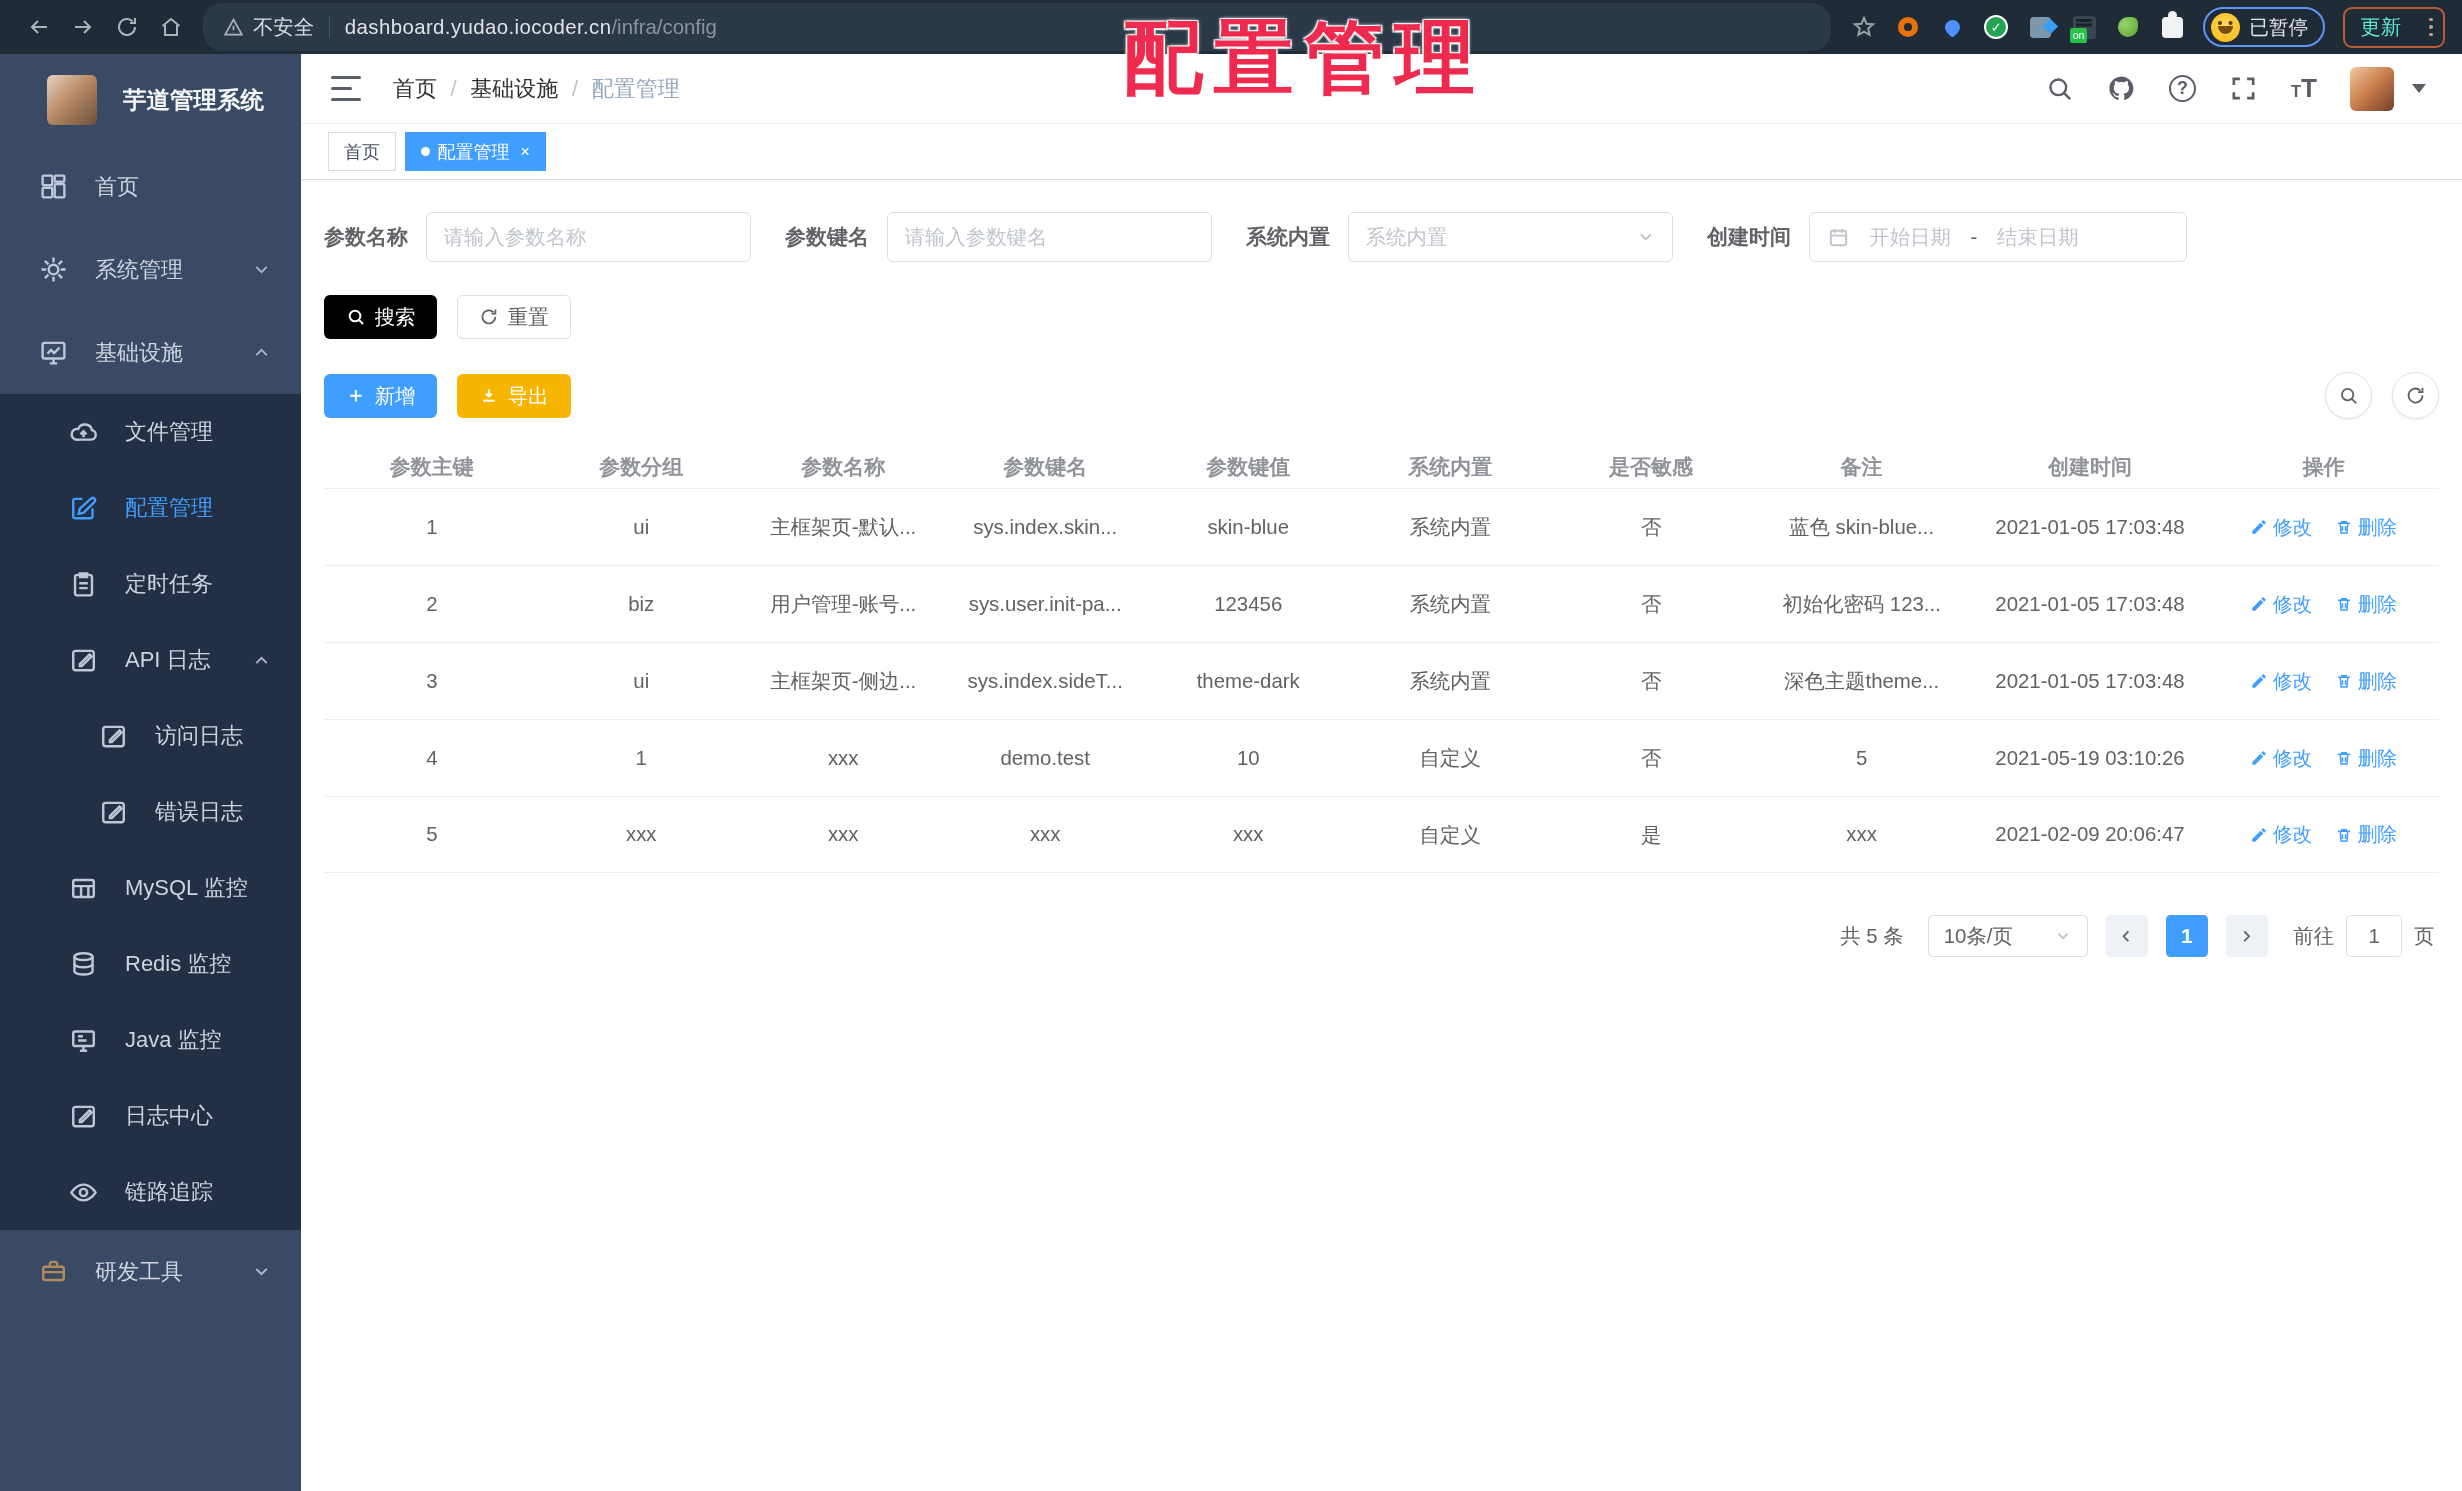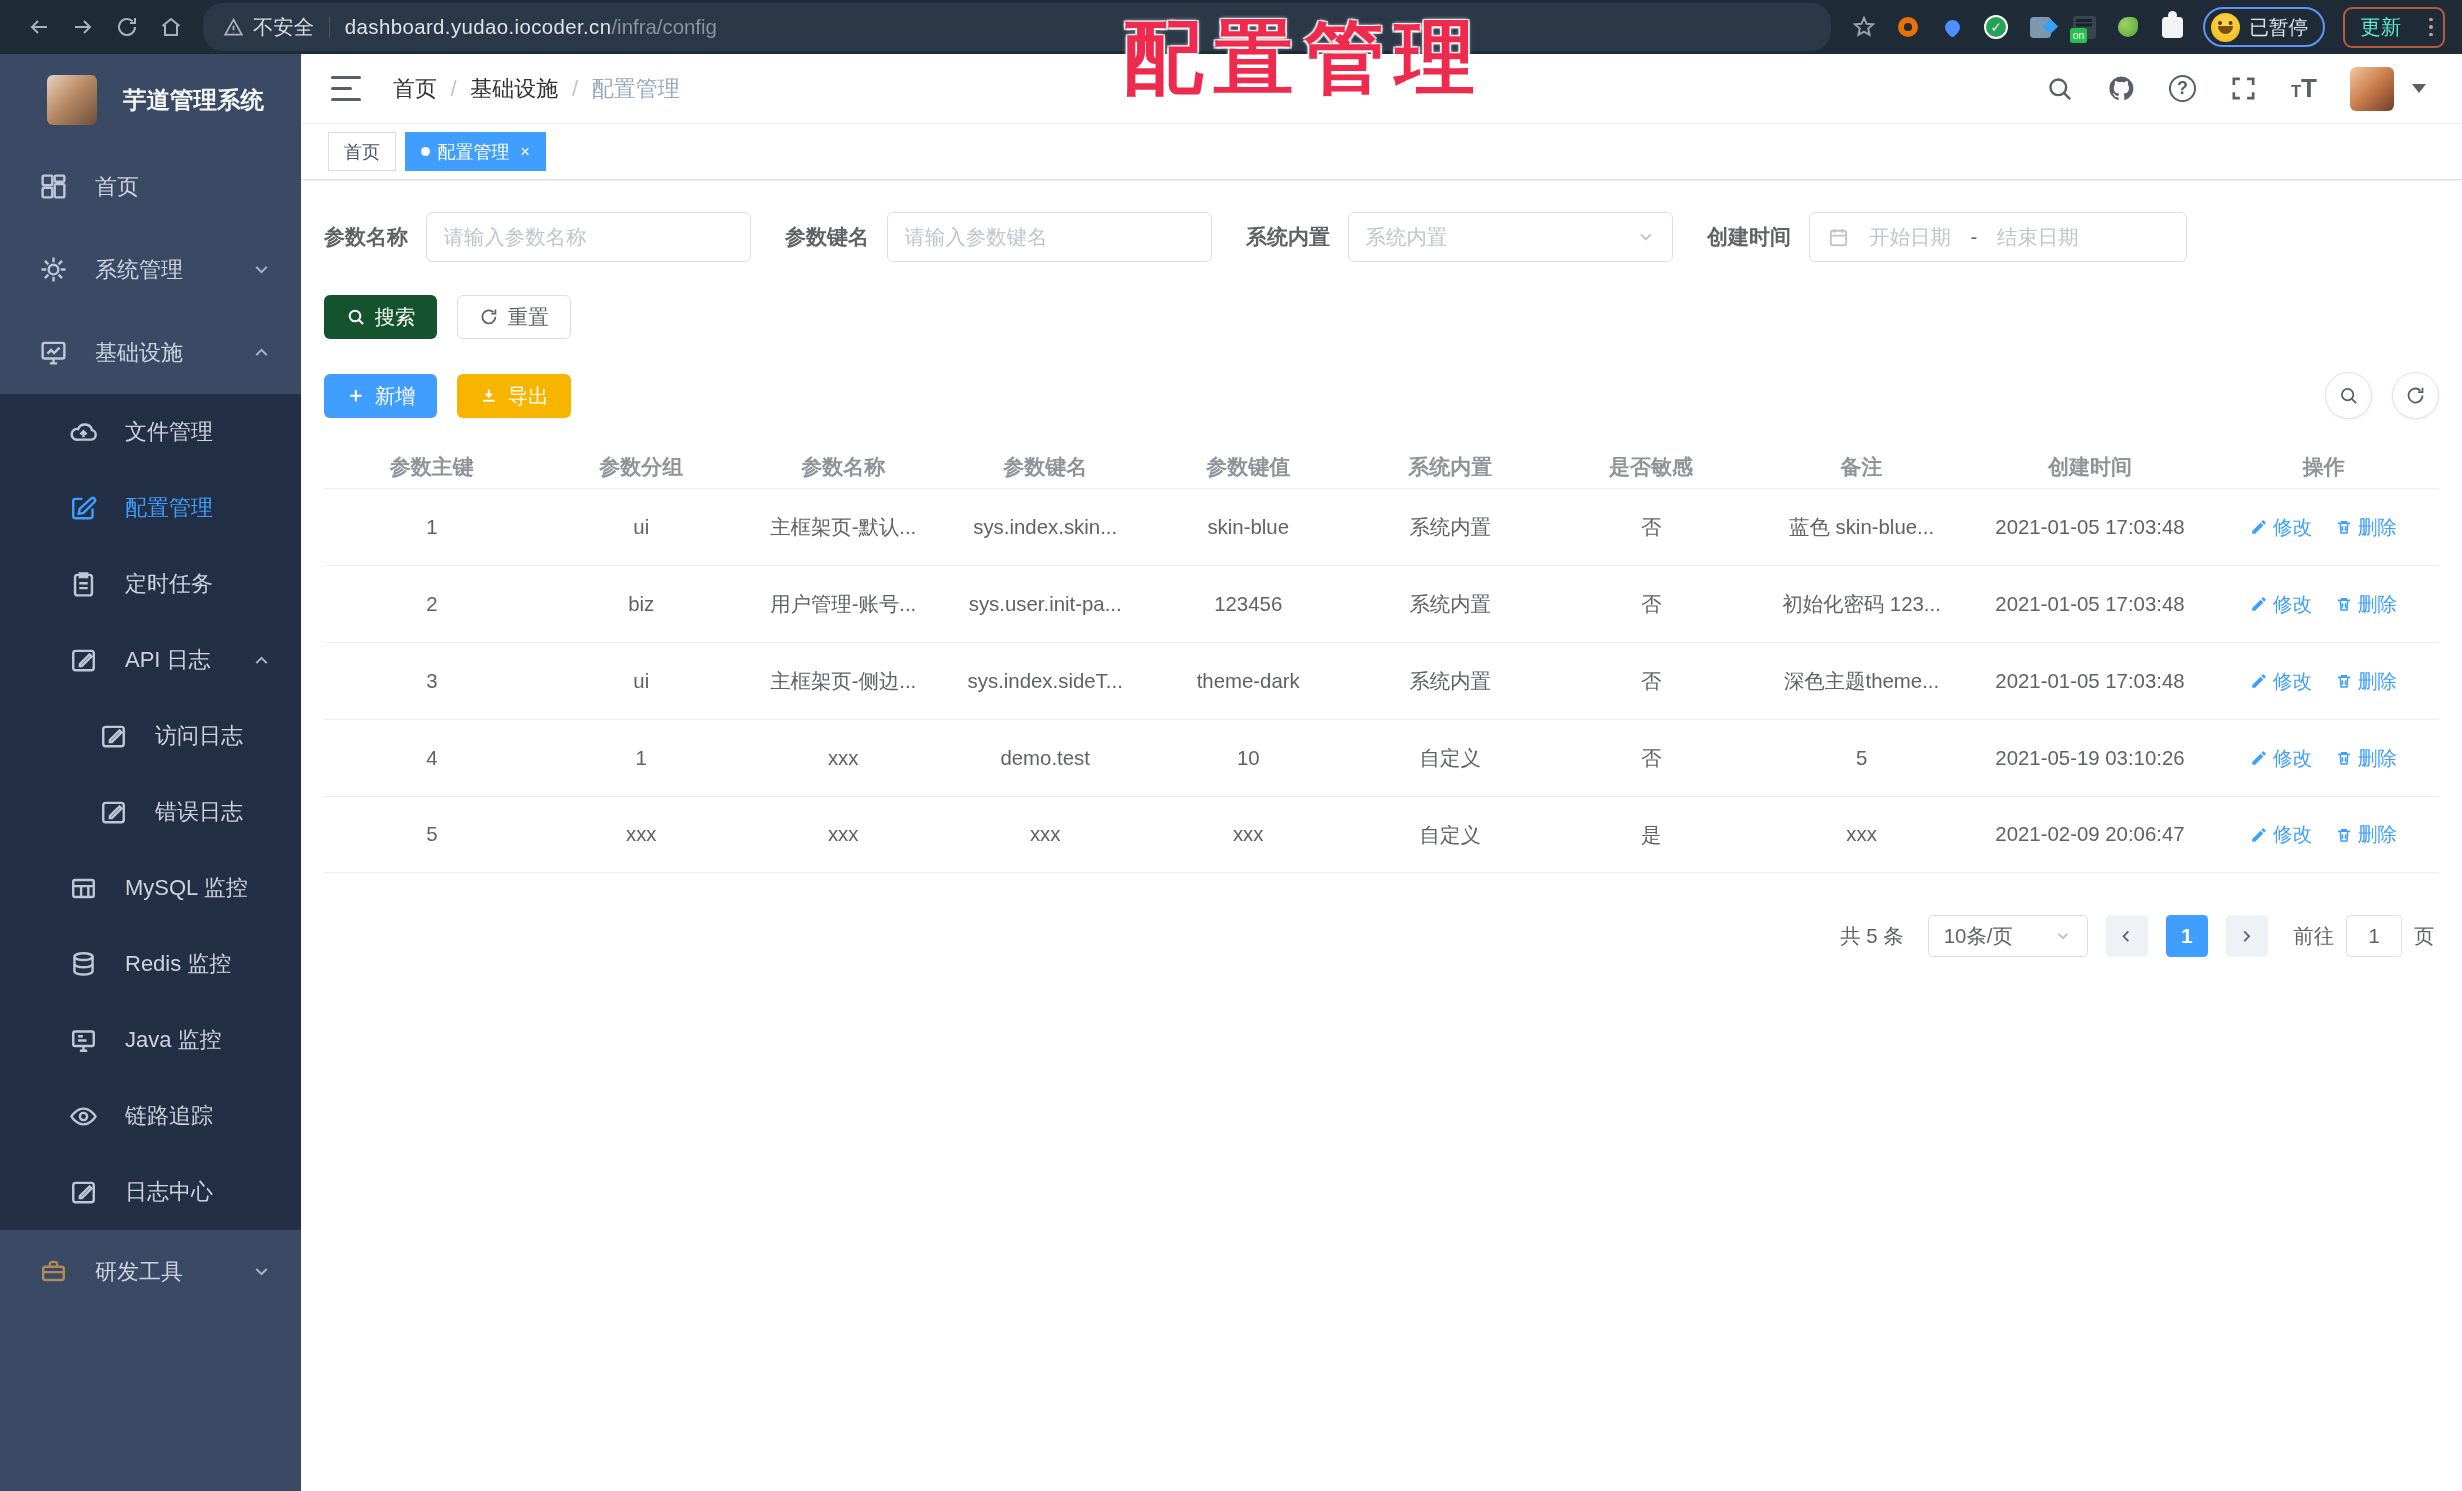"搜索" .btn-search { background: #14532d -> #000000 }
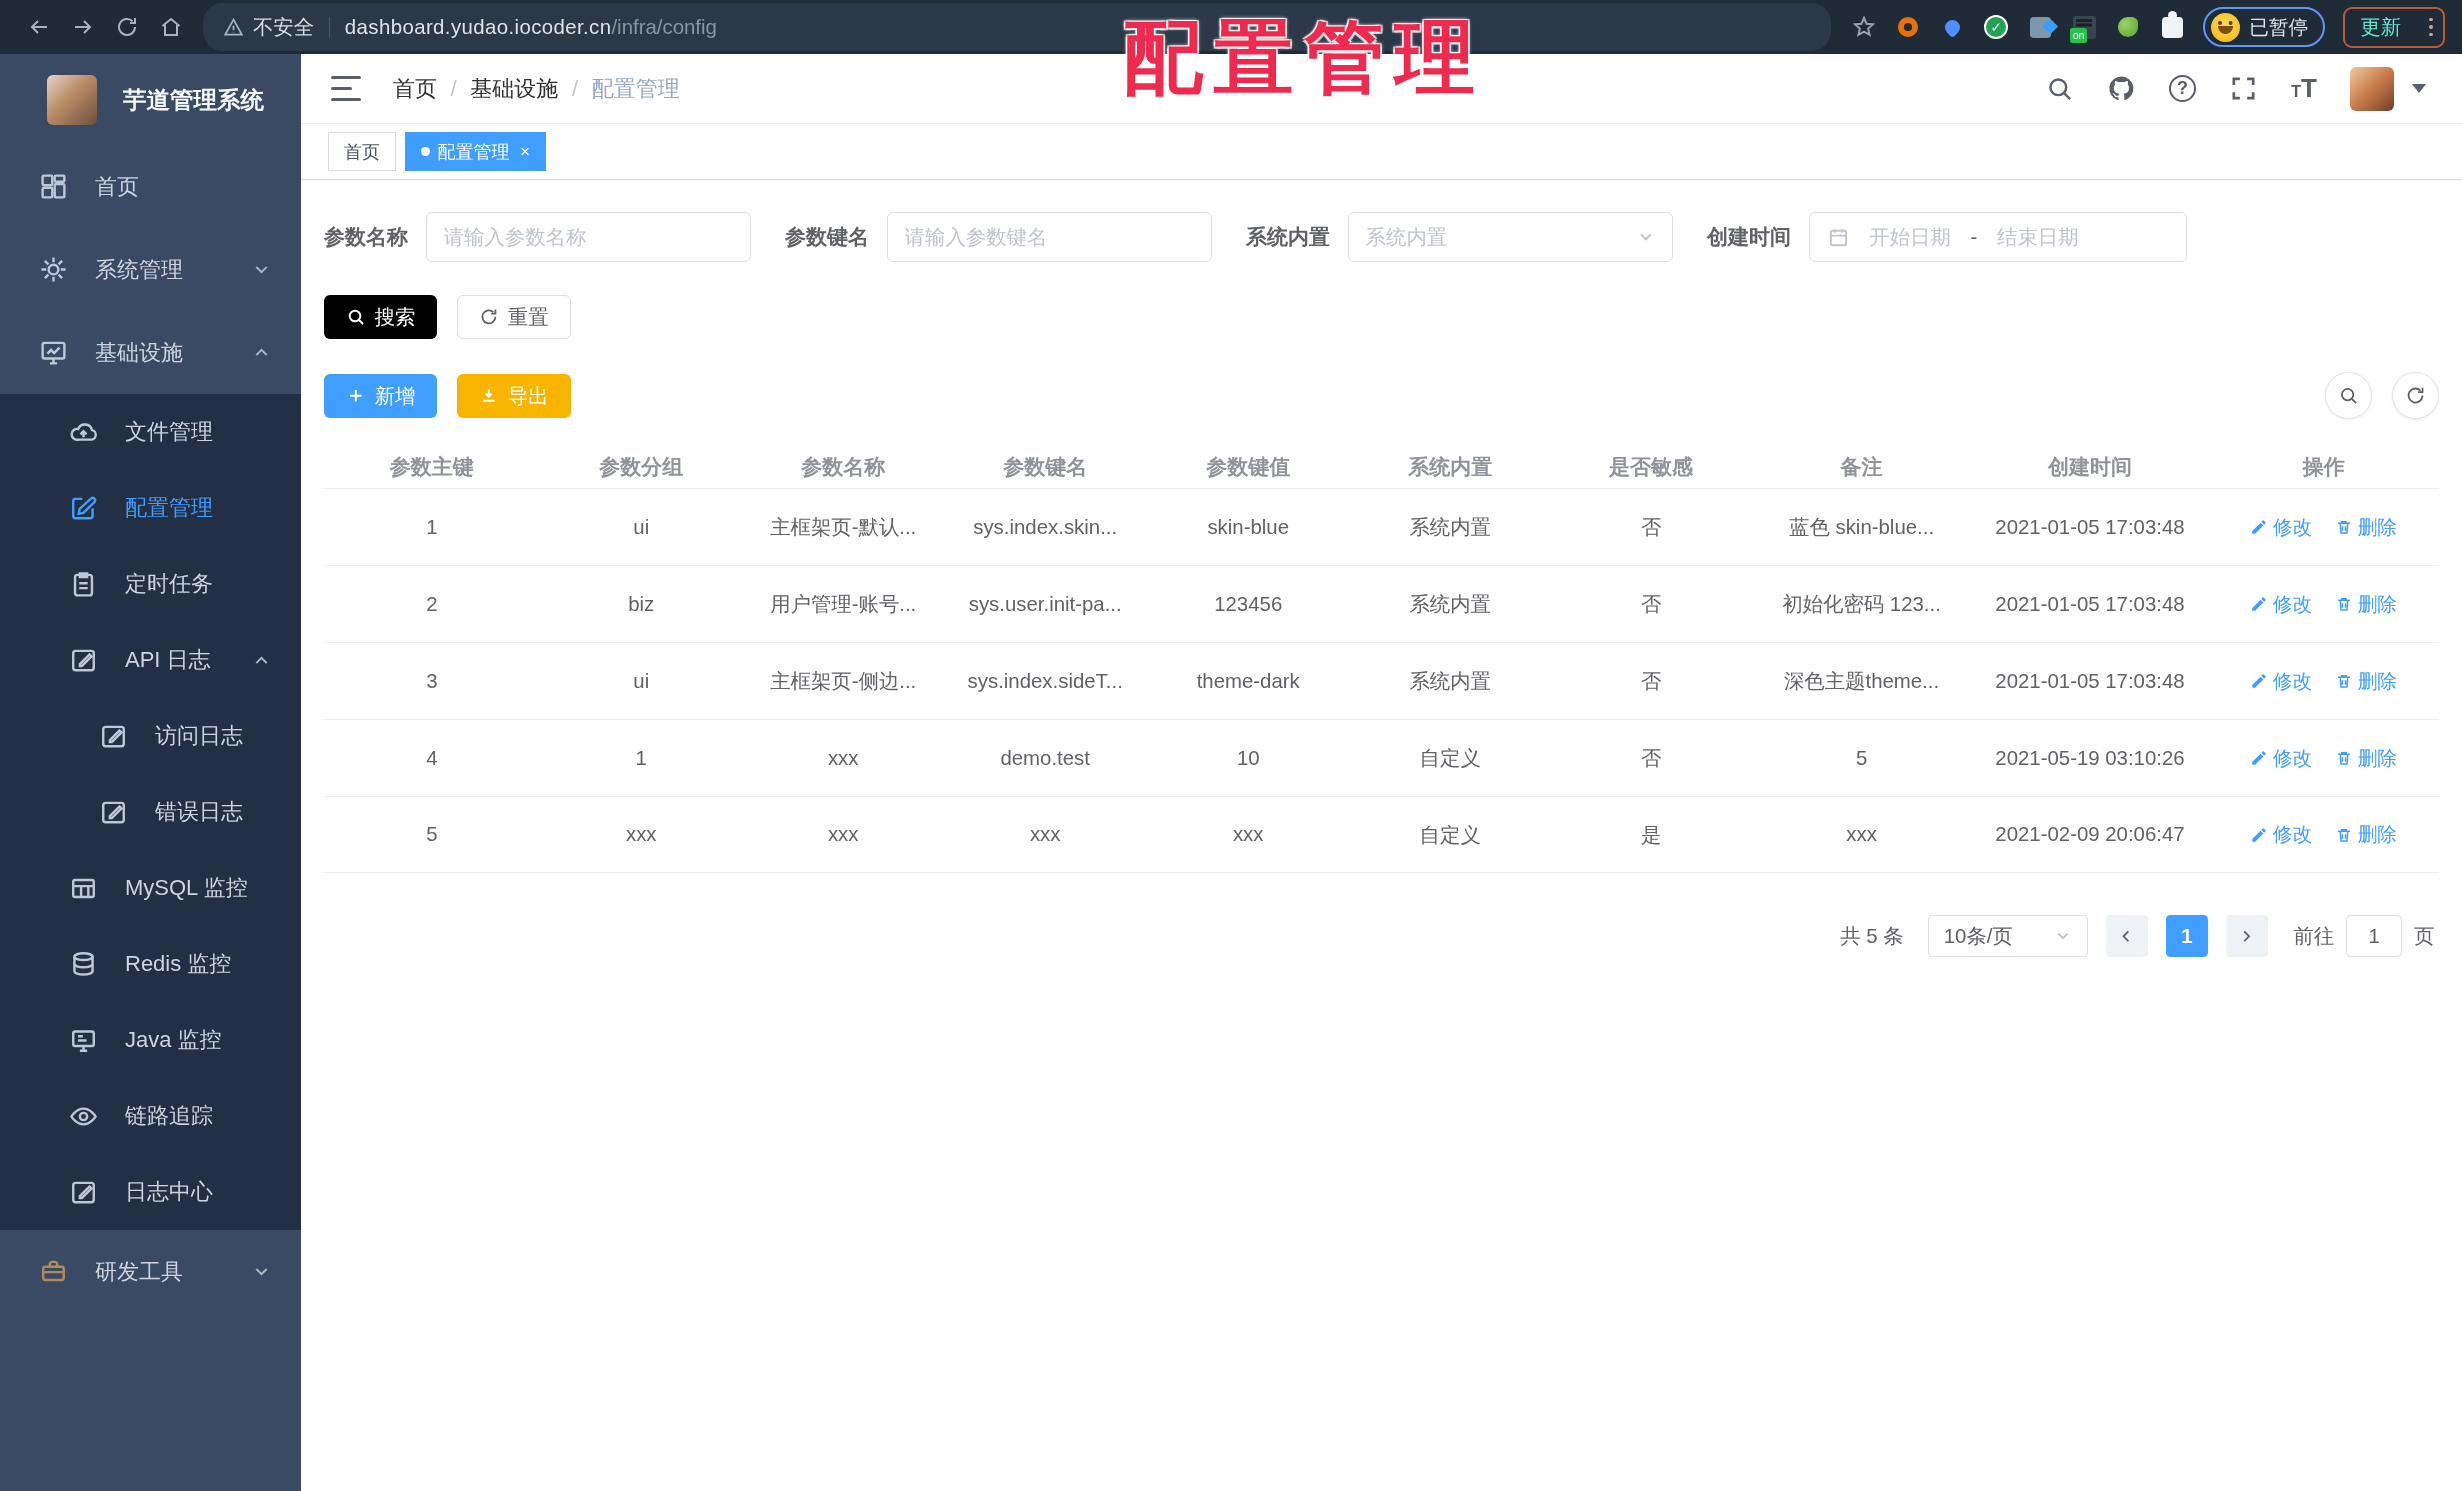"链路追踪" div.side-item { order: before "日志中心" -> after "日志中心" }
